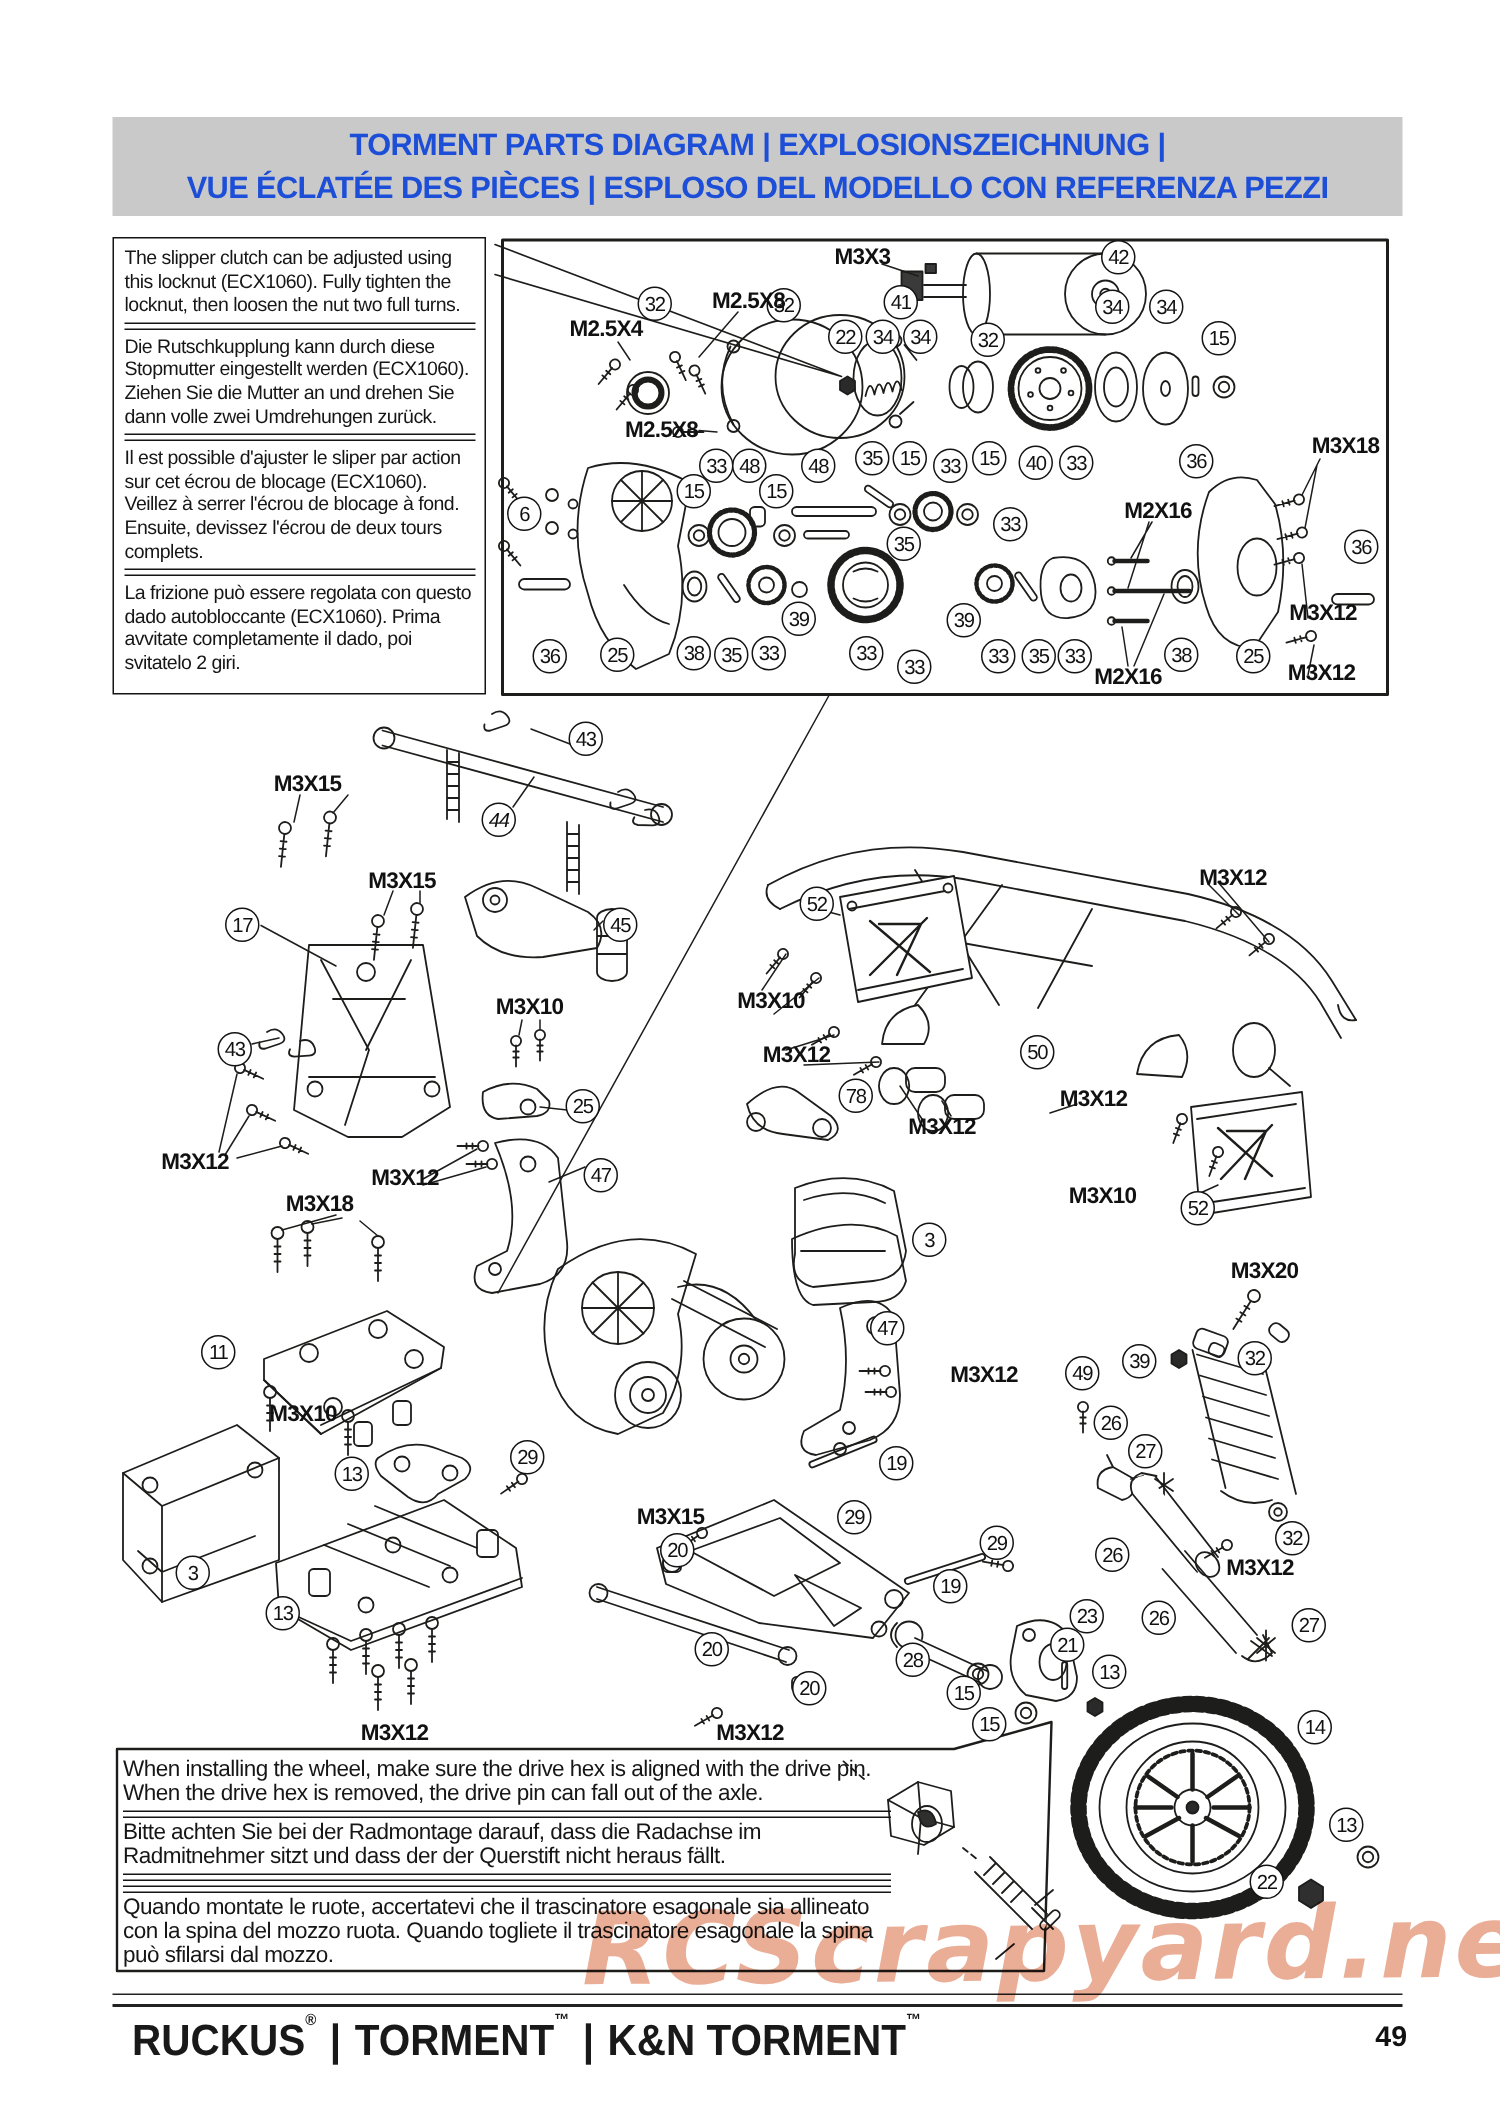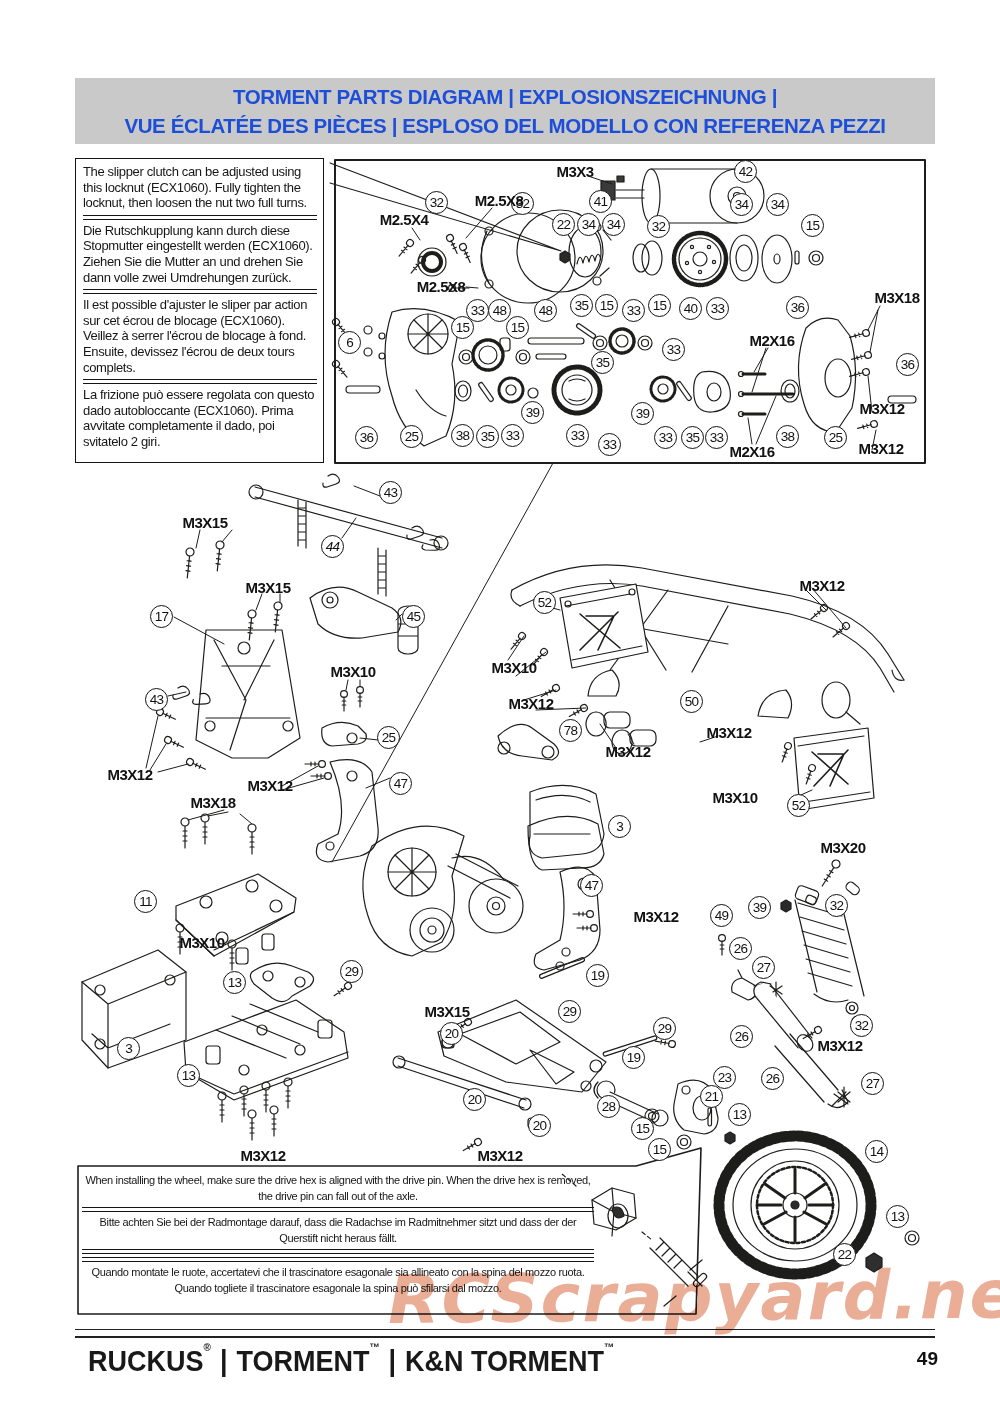"When installing the wheel, make" .note-bottom p { font-size: 11px -> 15px; text-align: center -> none }
